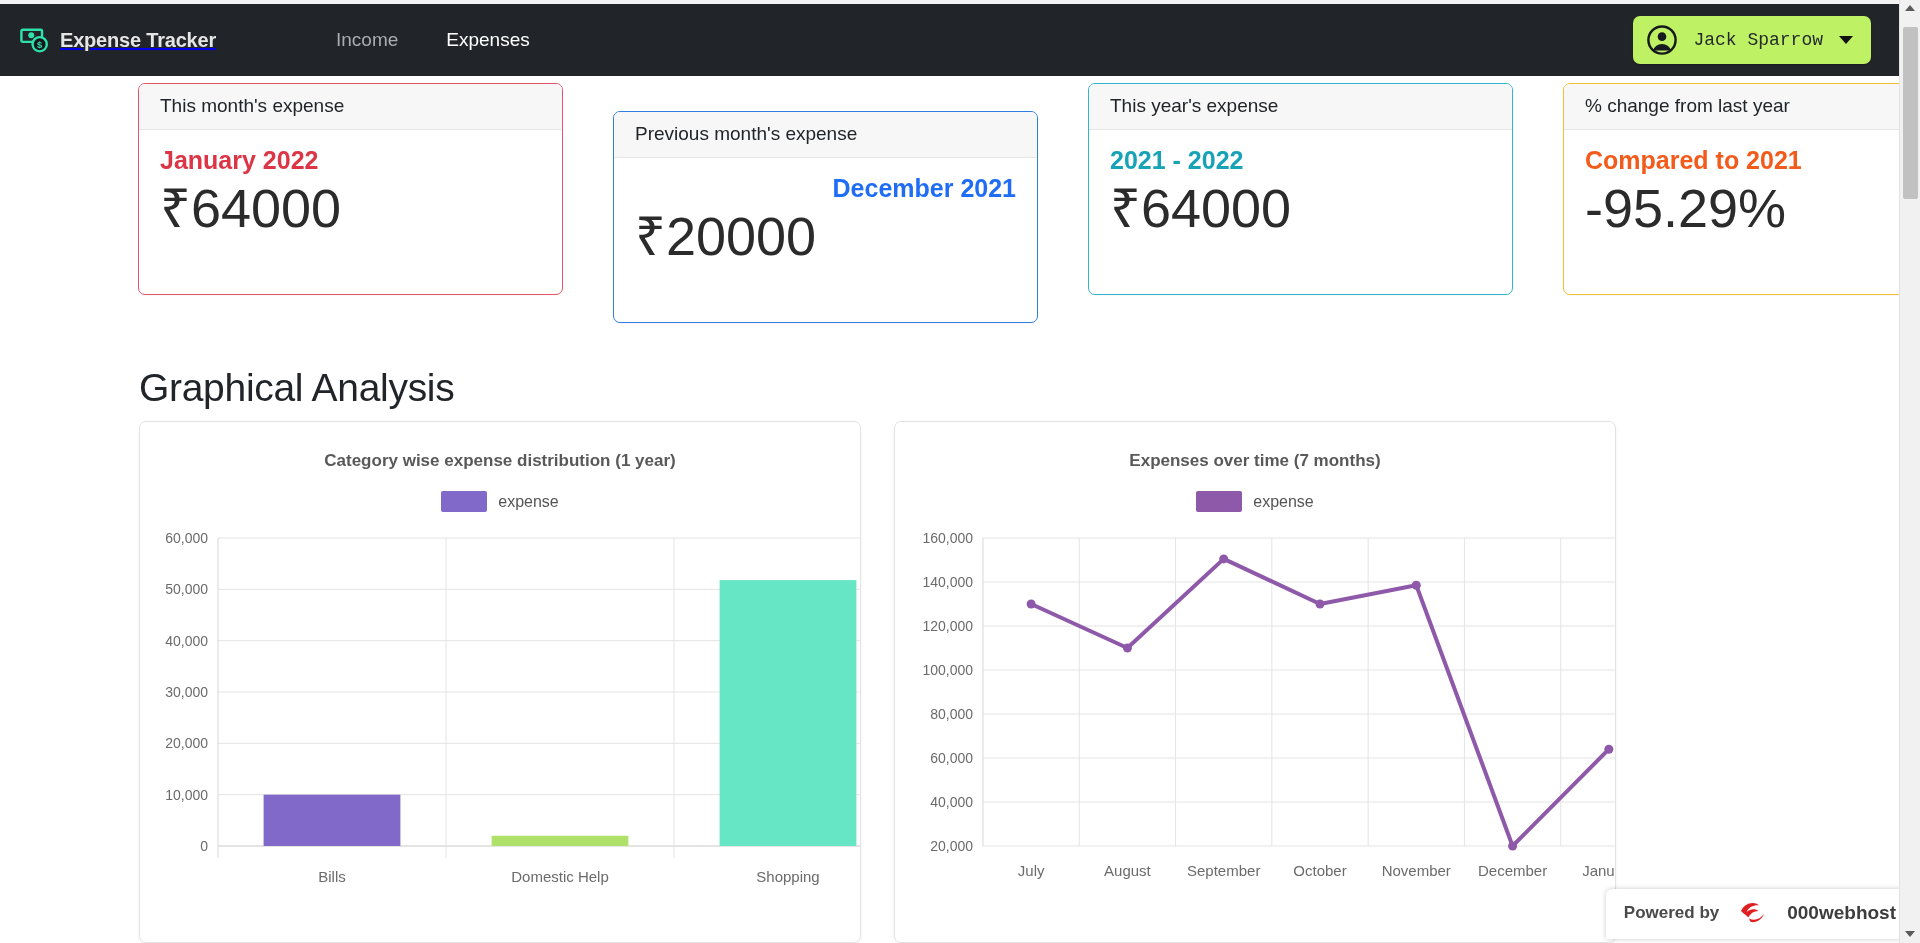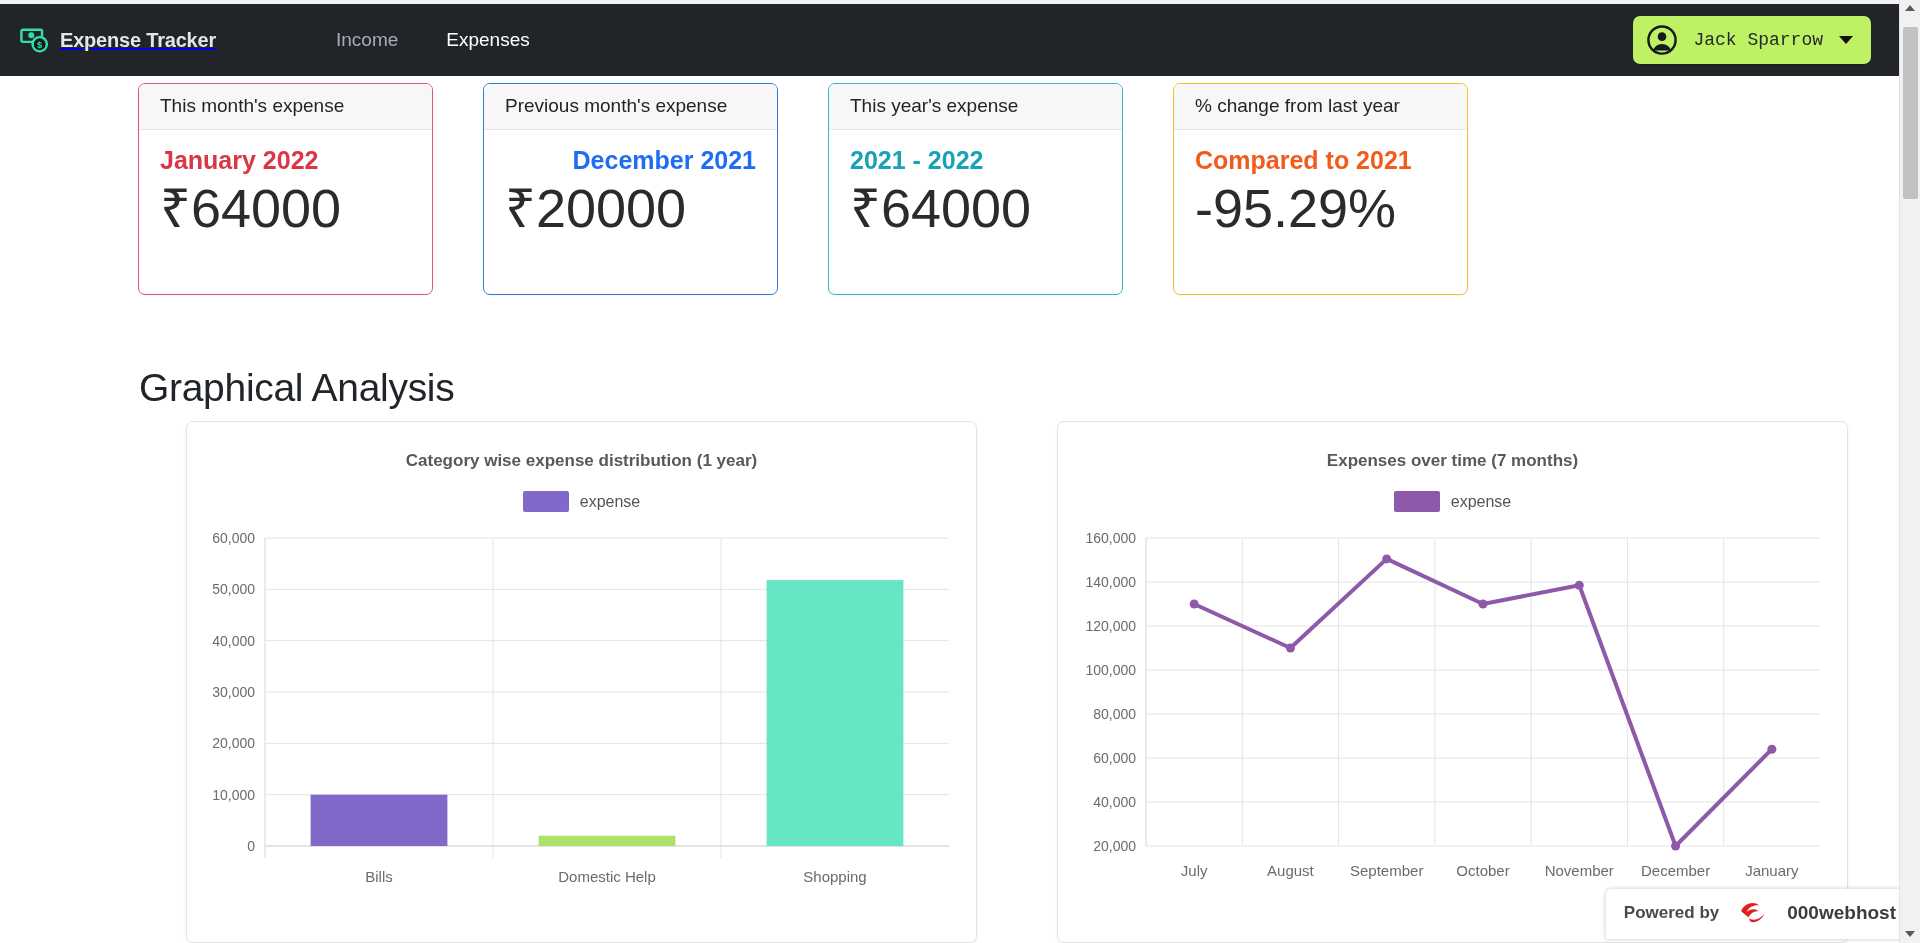"This month's expense" .stat-card { width: 295px -> 425px }
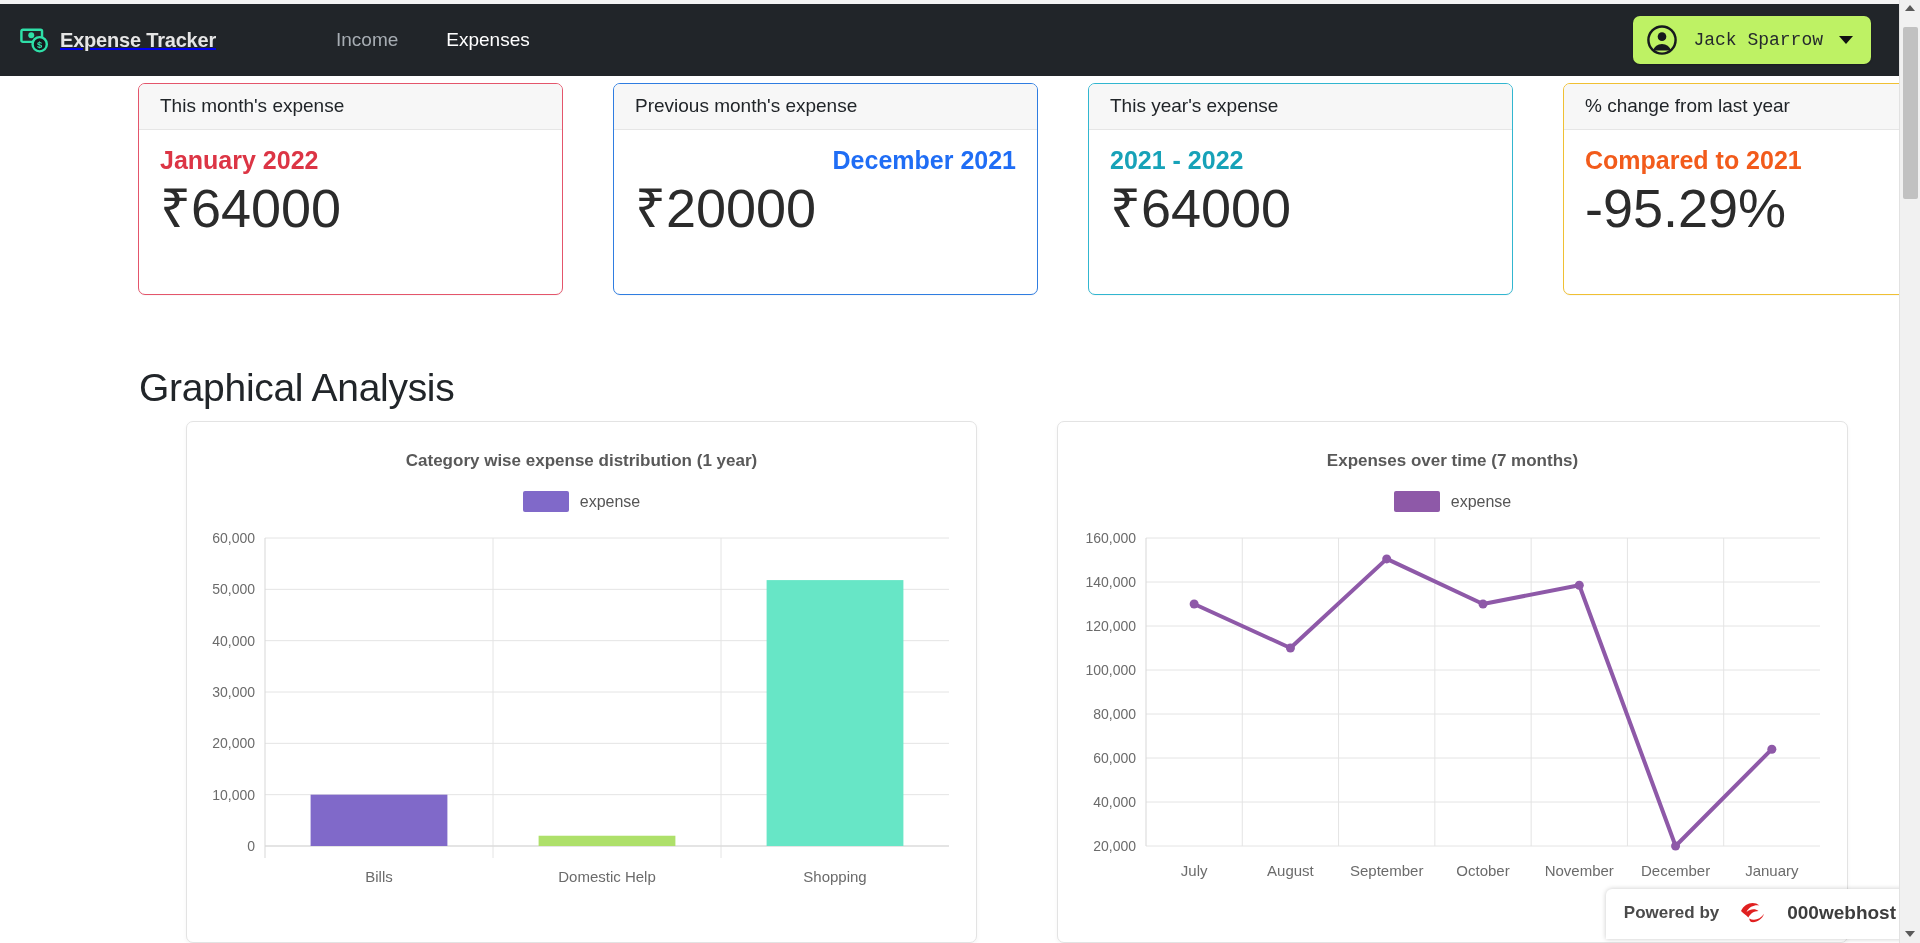"Previous month's expense" .c-blue { margin-top: none -> 28px }
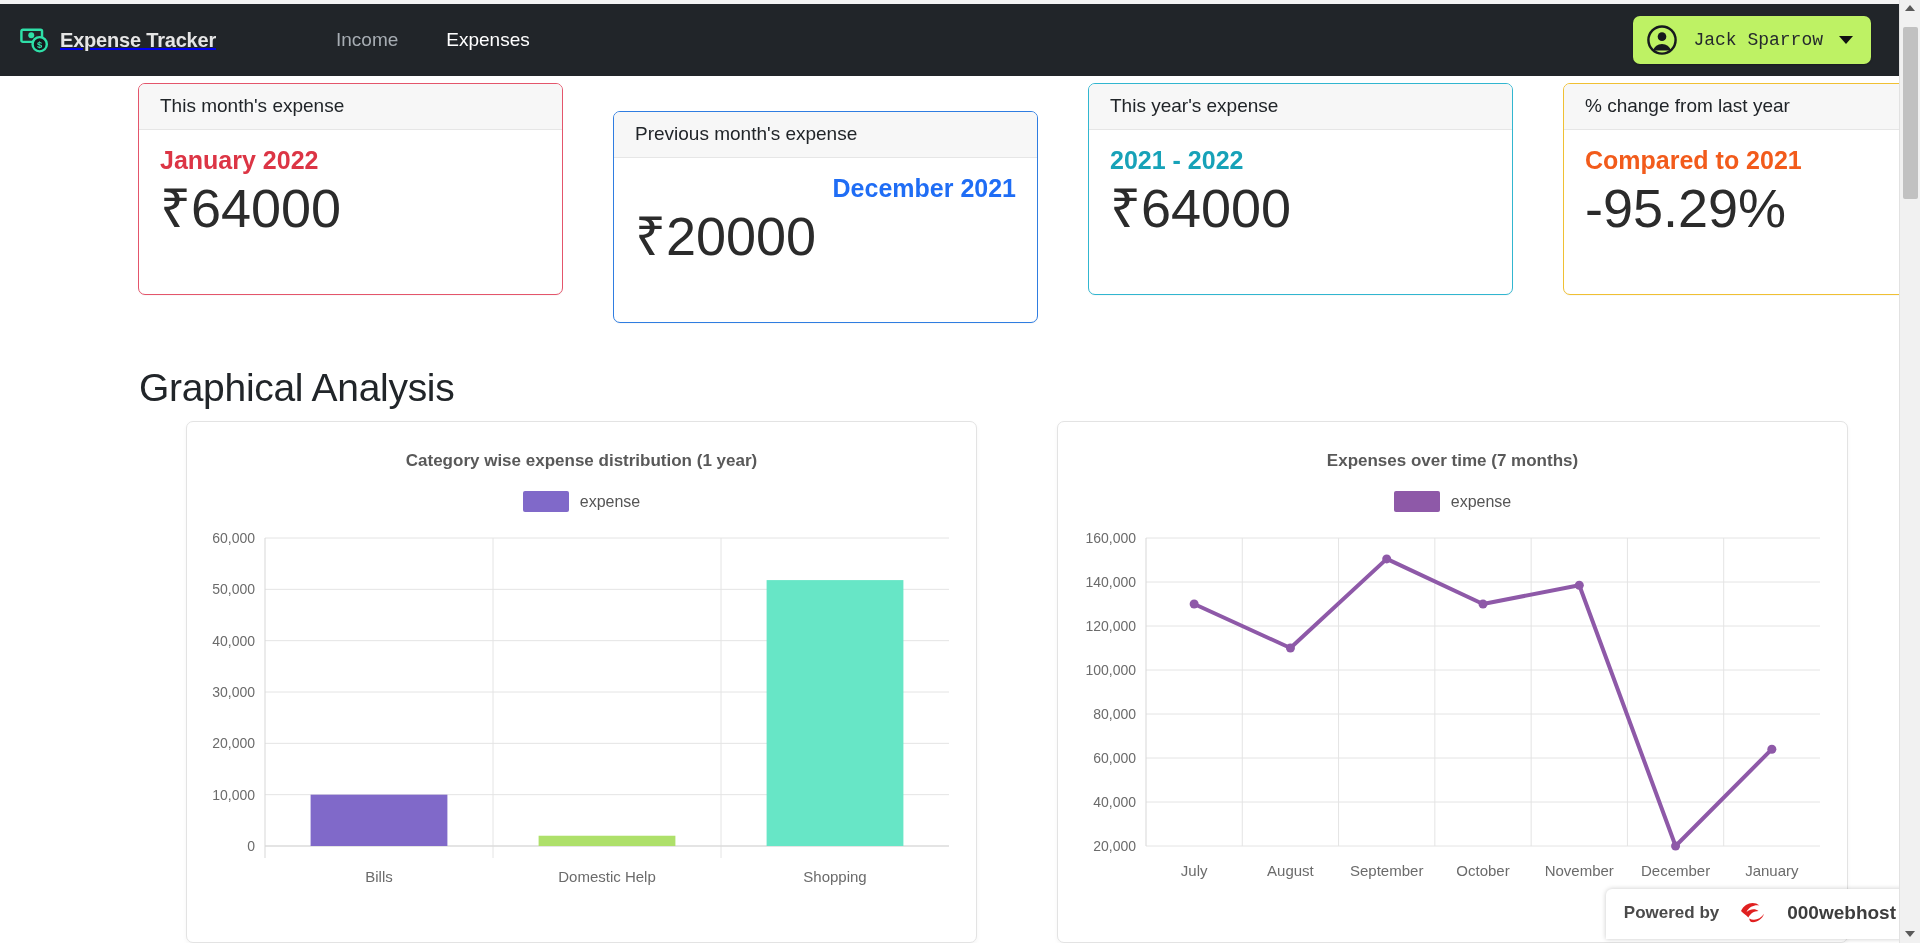"Category wise expense distribution (1" .chart-card { margin-left: 47px -> none; width: 791px -> 722px }
